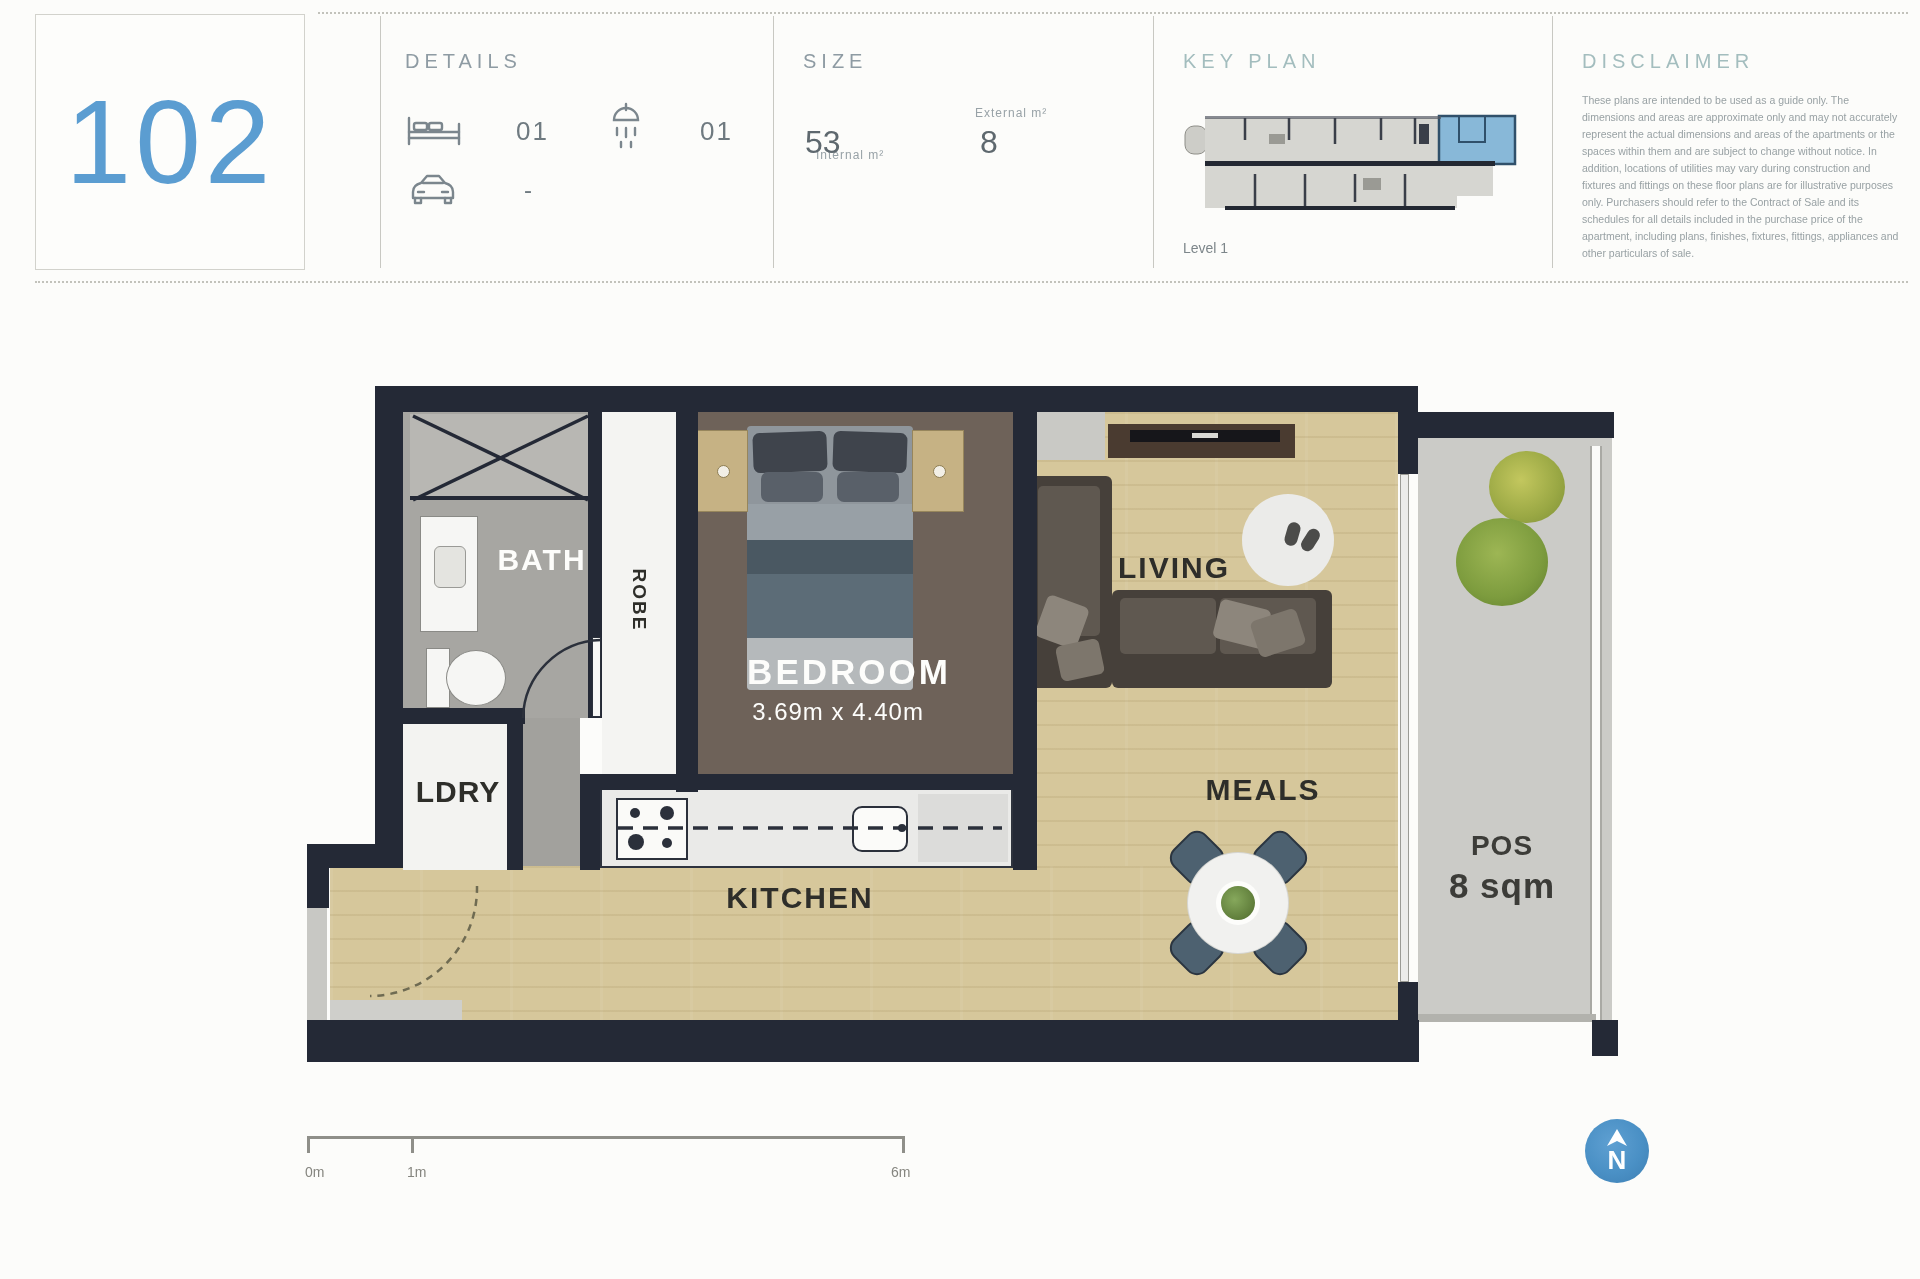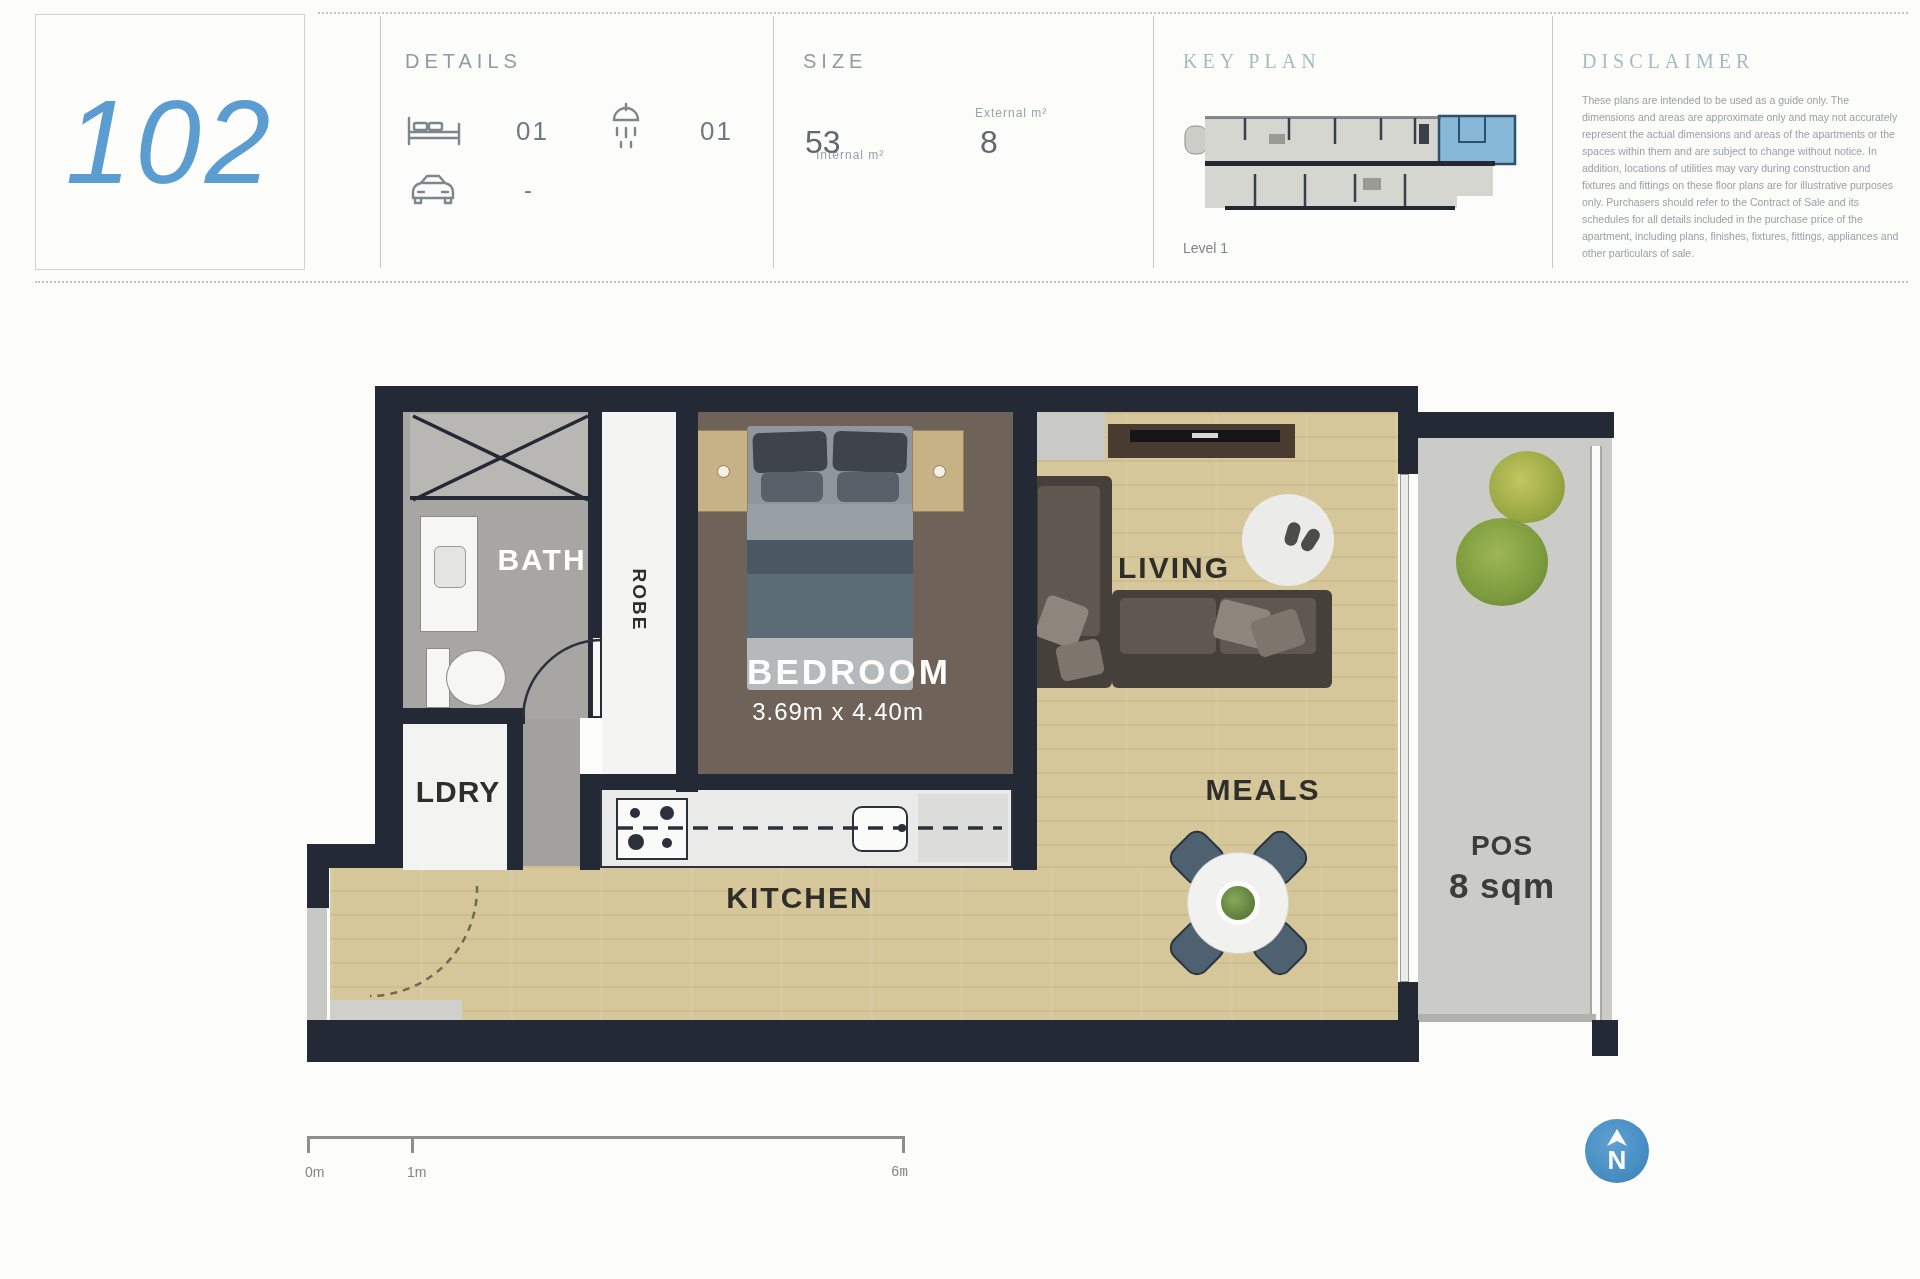"KEY PLAN" .t-teal { font-family: Liberation Serif, serif -> none }
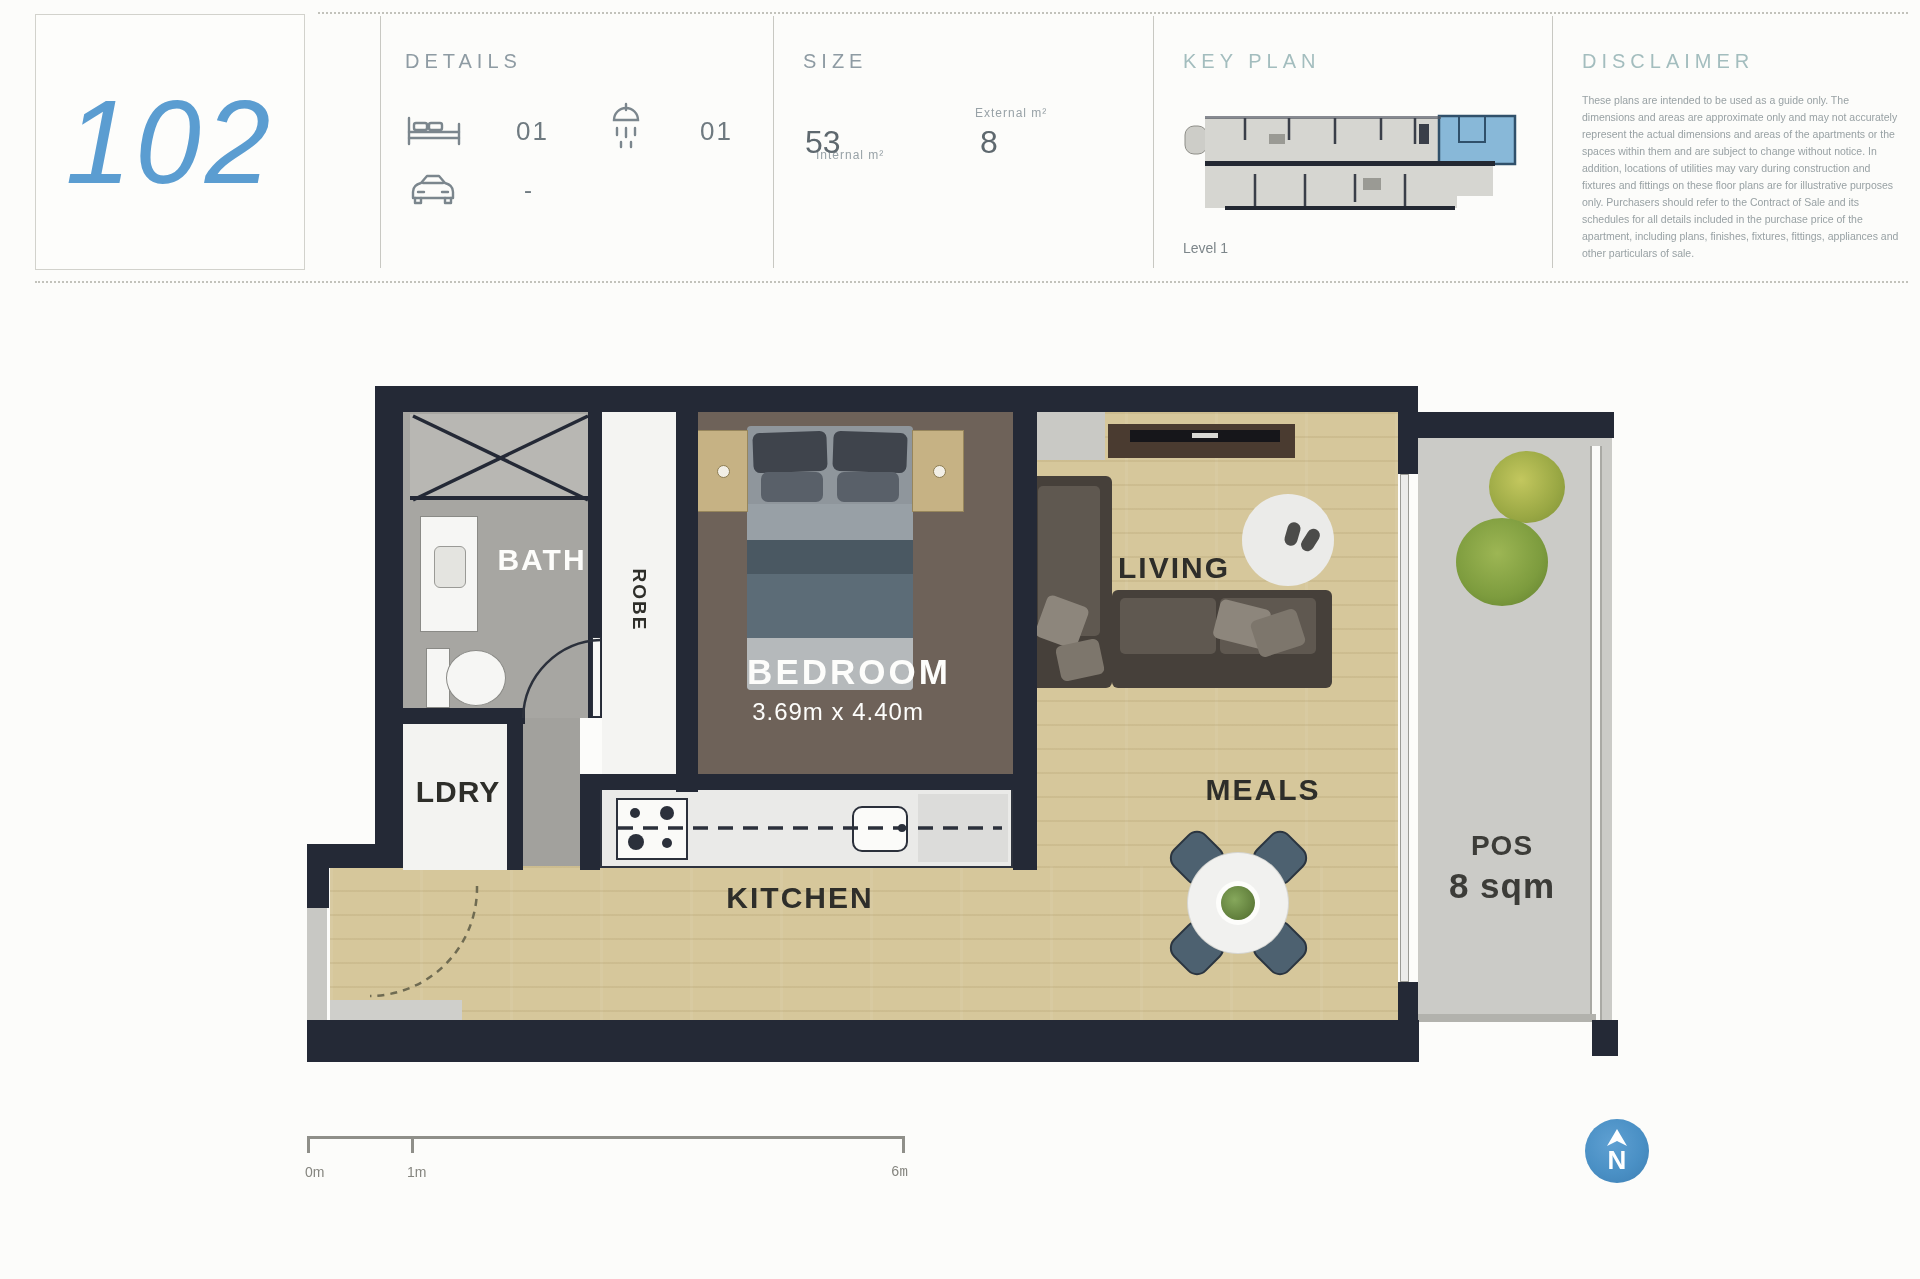"102" .unit-panel { font-style: italic -> none }
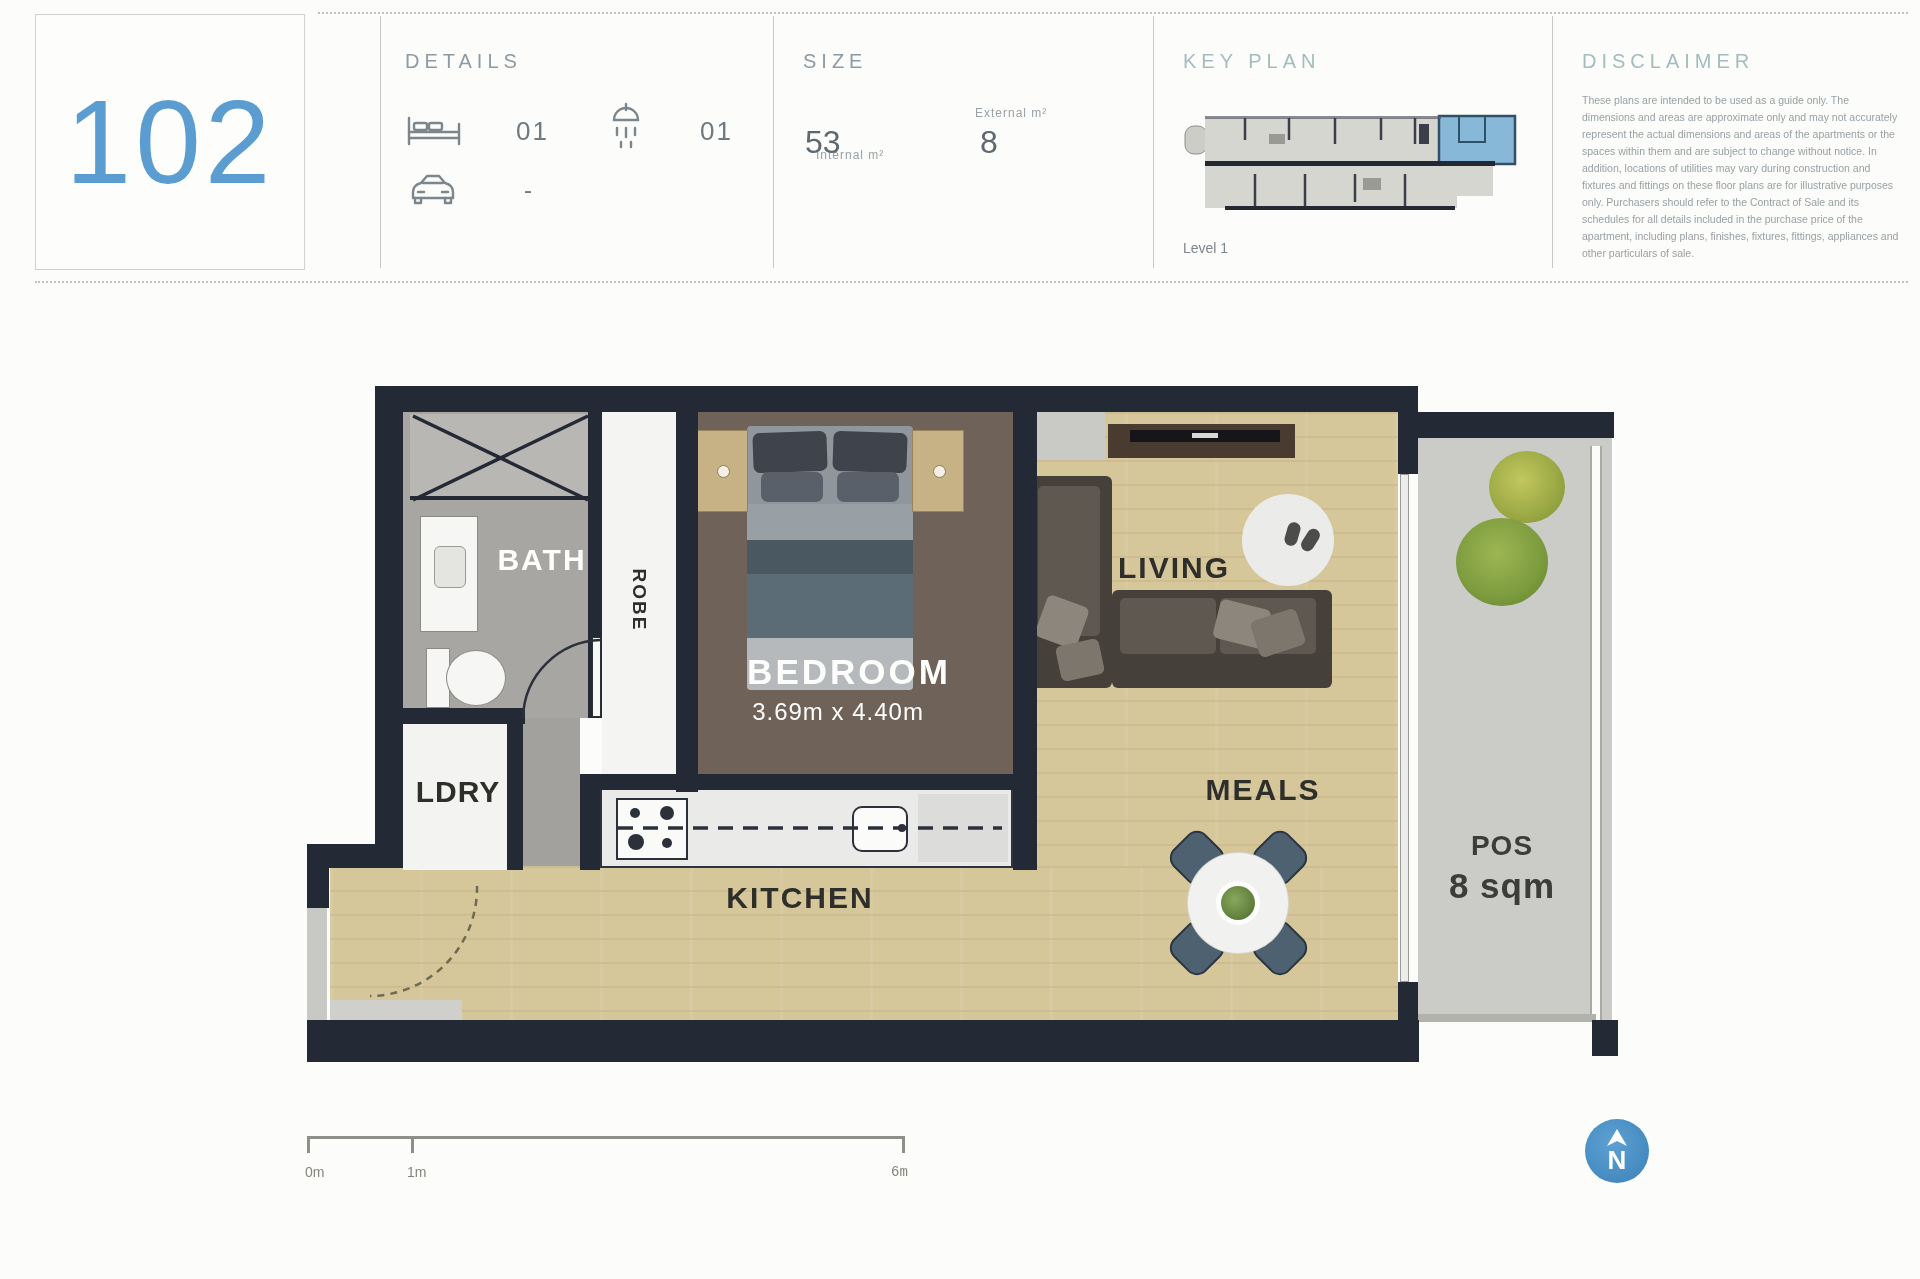"6m" .sbl6 { font-family: Liberation Mono, monospace -> none }
